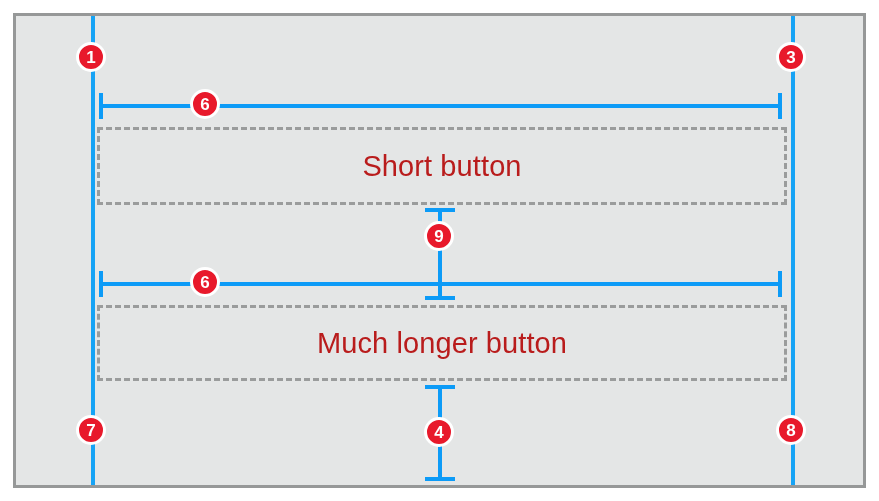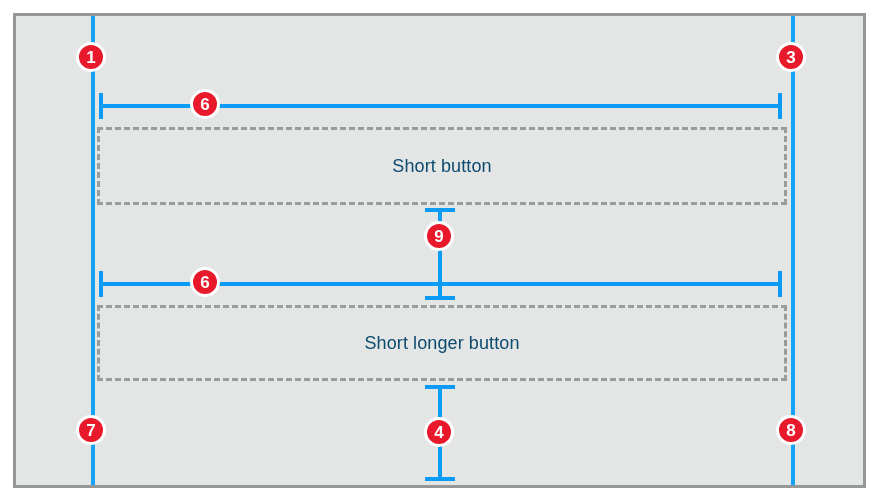"Short button" .button-outline .btn-label { color: #0c4a6e -> #b91c1c; font-size: 18px -> 29px }
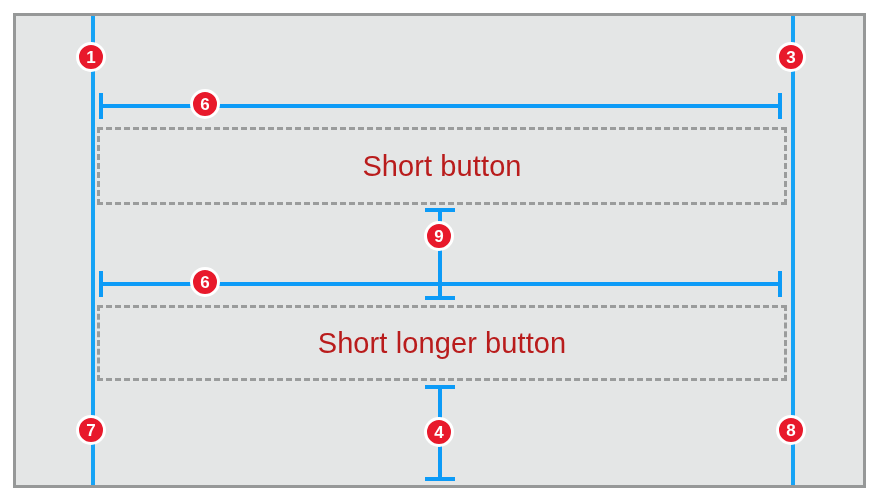"Short longer button" span.btn-label { text: Short -> Much }
